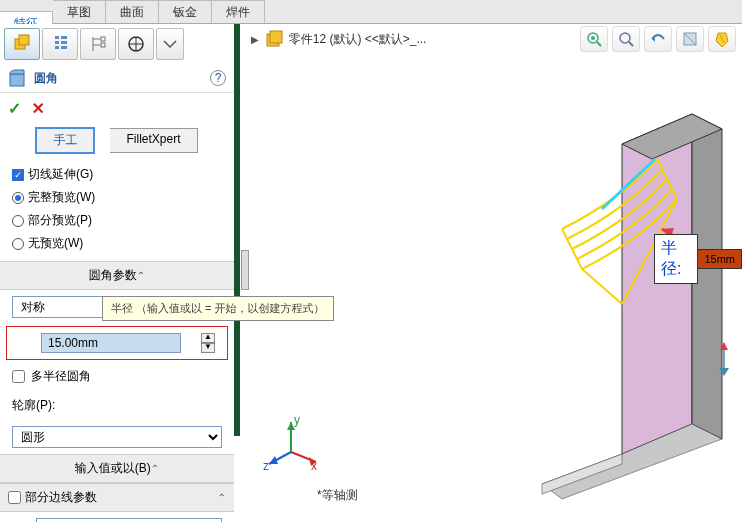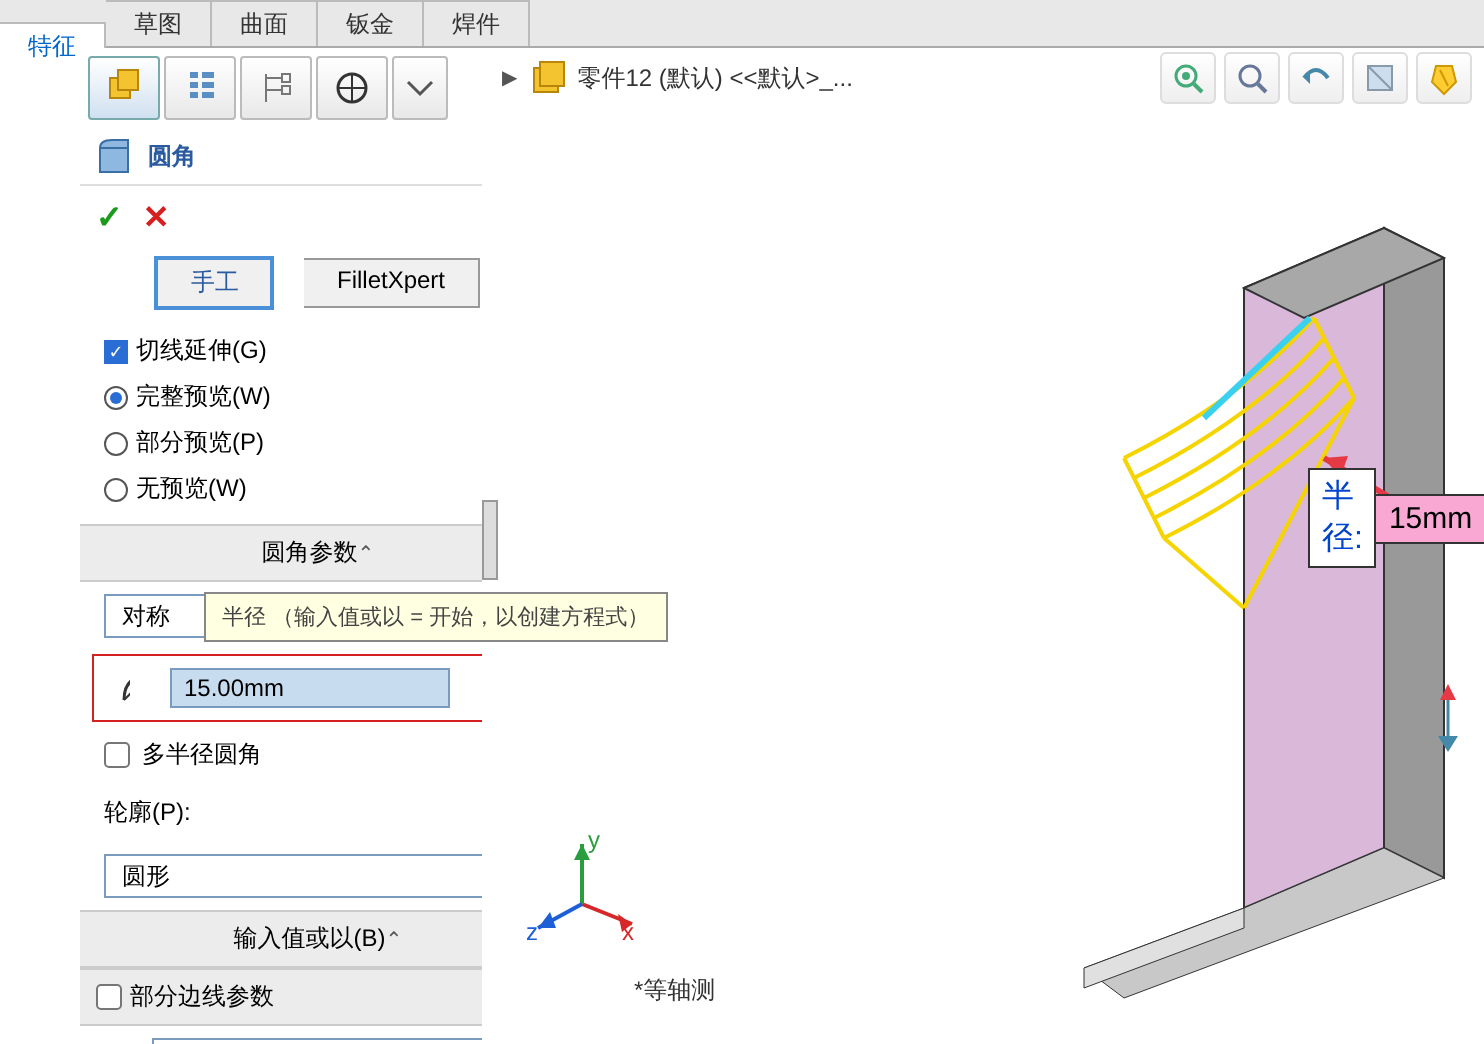"圆角" .left-panel { border-right: 2px solid #14532d -> 6px solid #14532d; margin-left: 40px -> none }
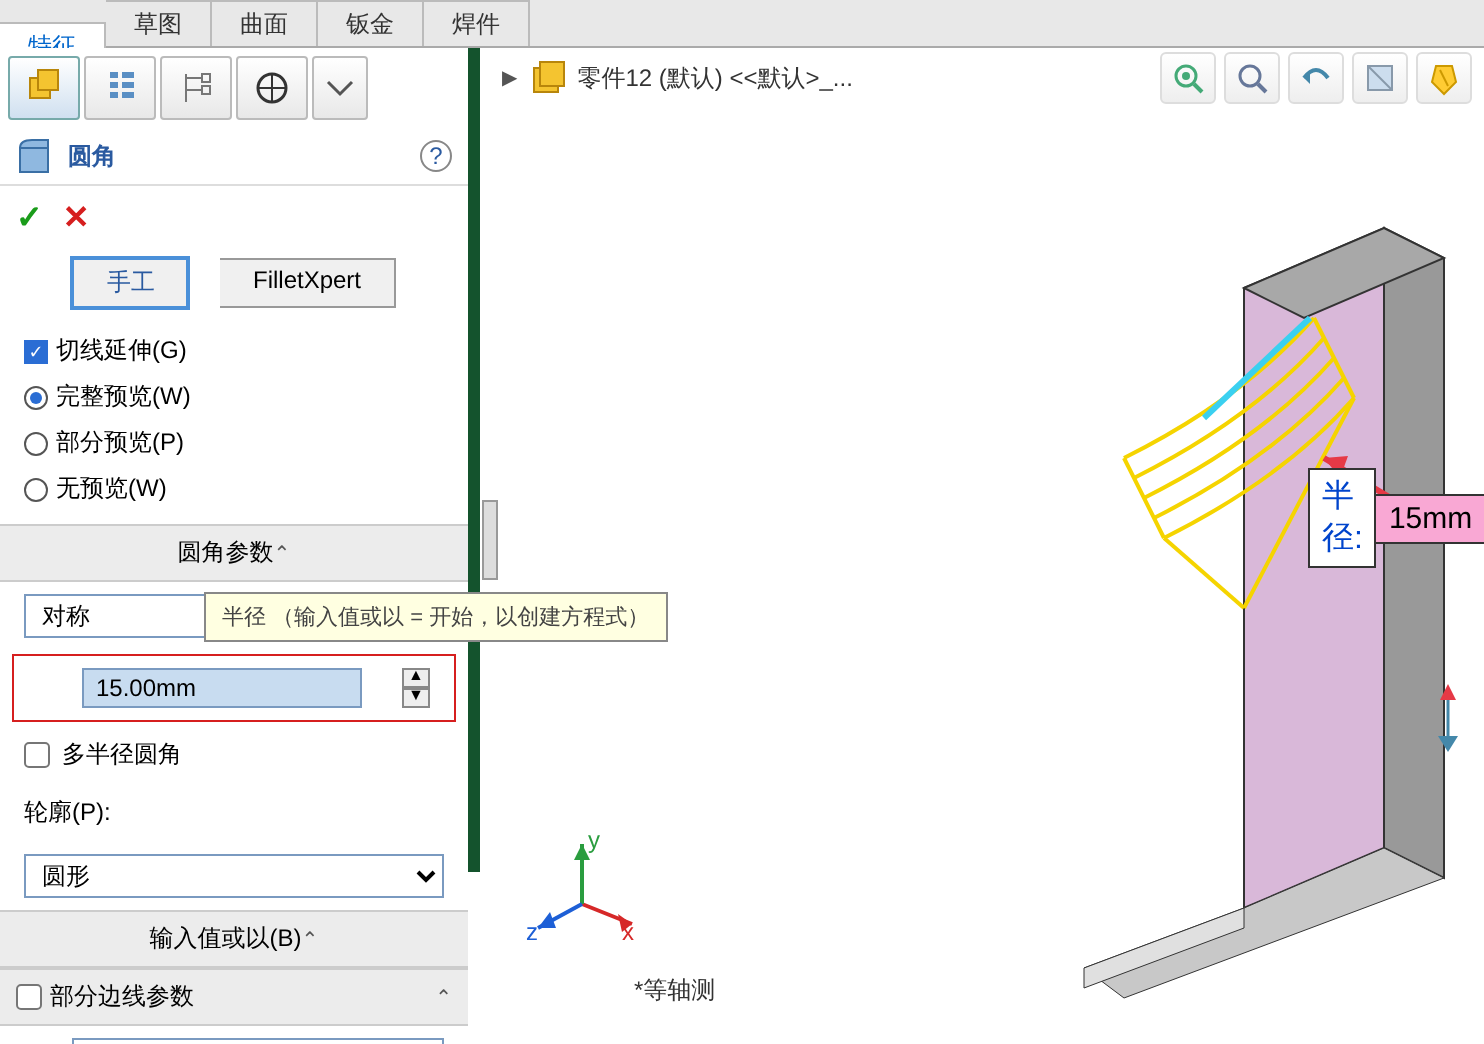"15mm" .callout-value { background: #f9a8d4 -> #c2410c; font-size: 15px -> 11px }
